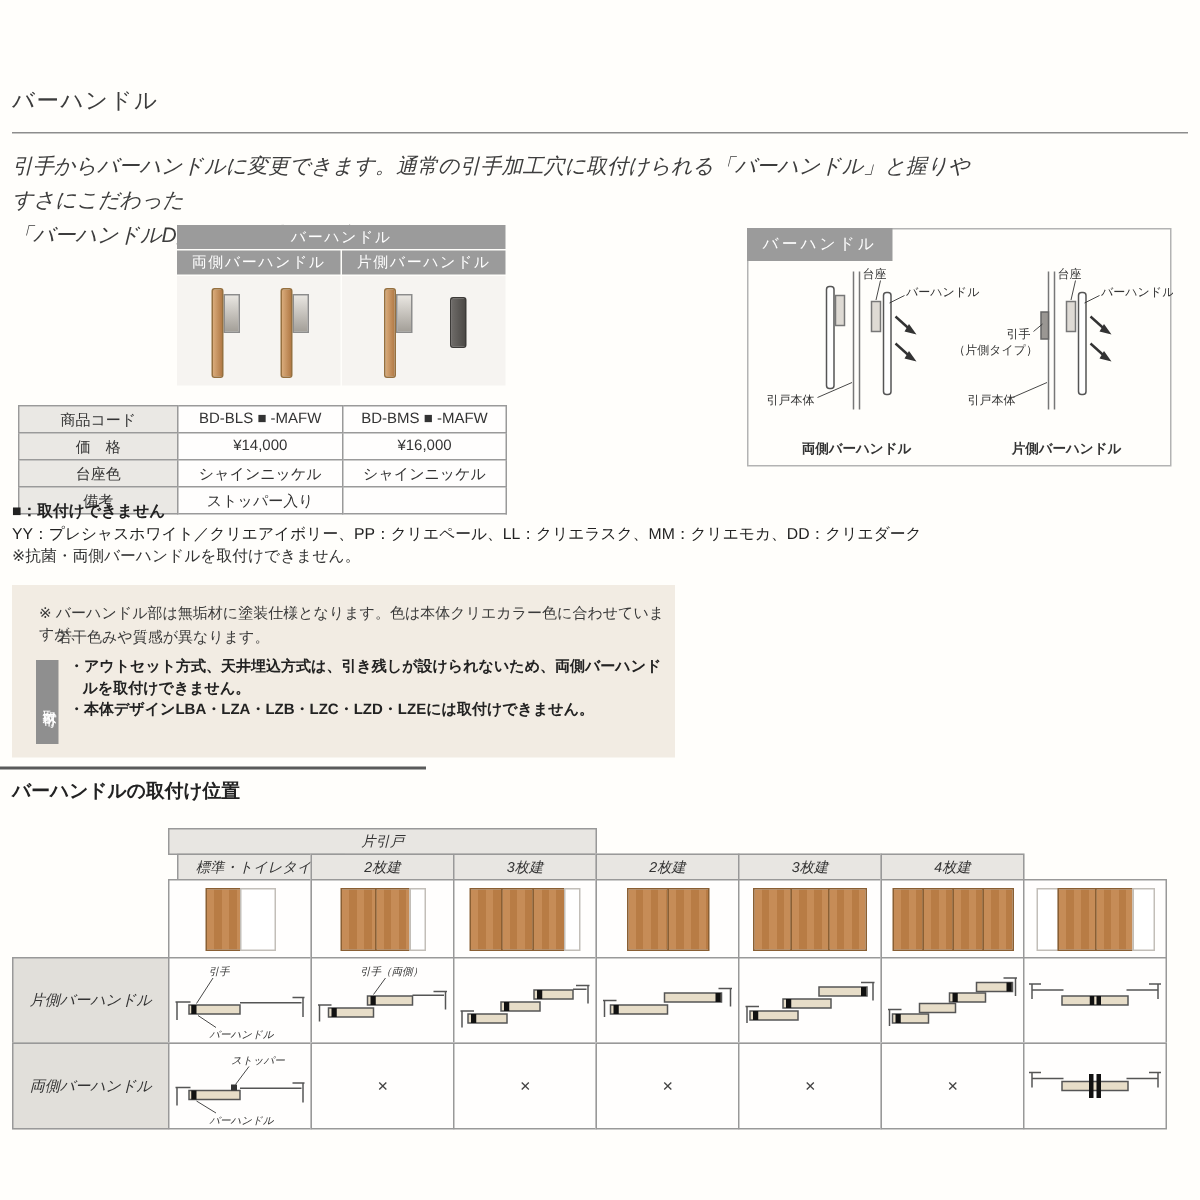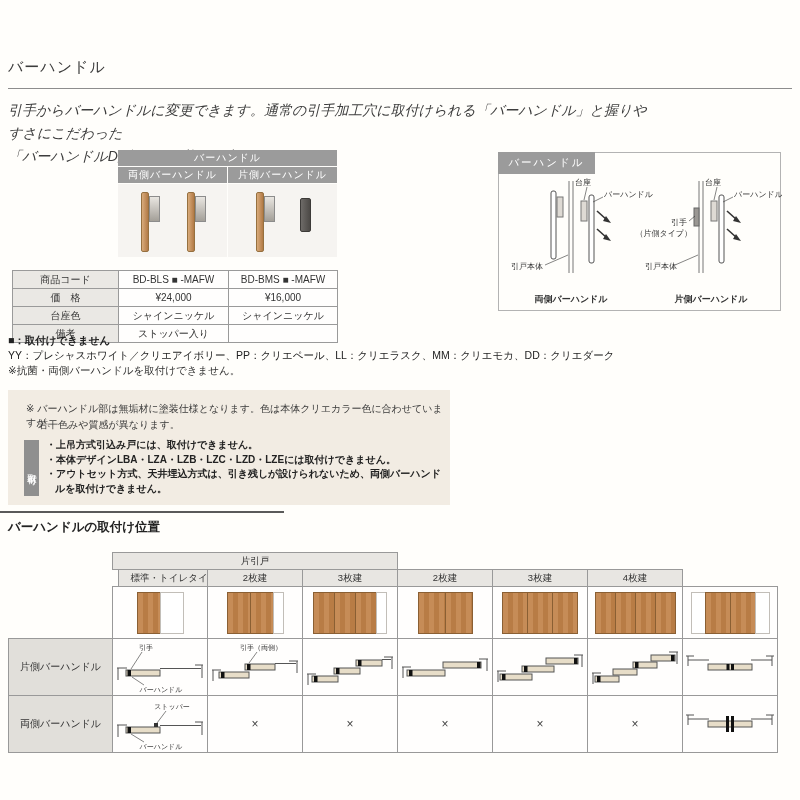"¥24,000" td.val { text: ¥24,000 -> ¥14,000 }
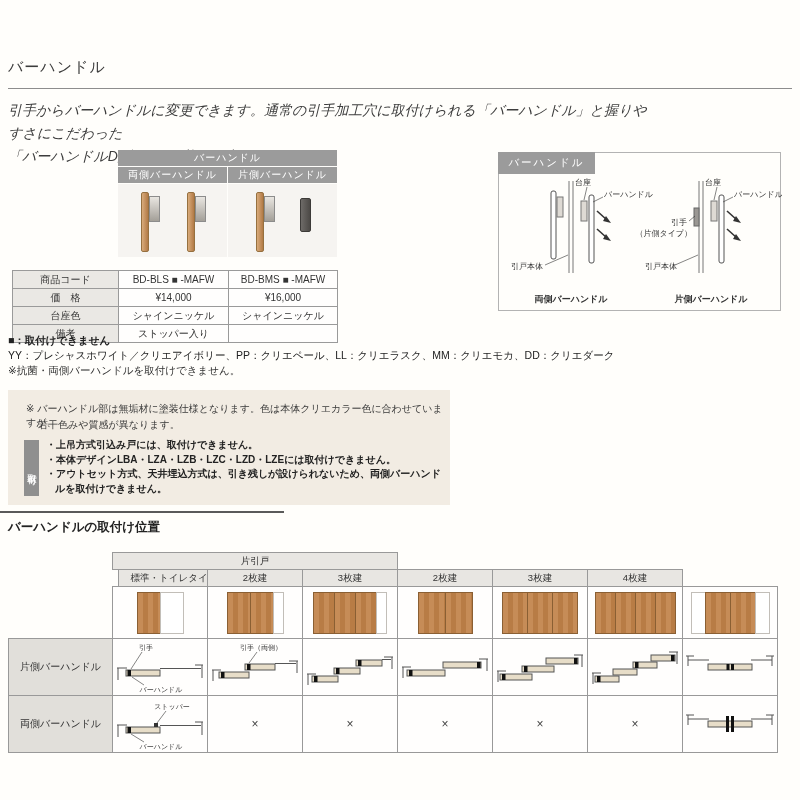"・上吊方式引込み戸には、取付けできません。" div { html: <div>・上吊方式引込み戸には、取付けできません。</div> -> none }
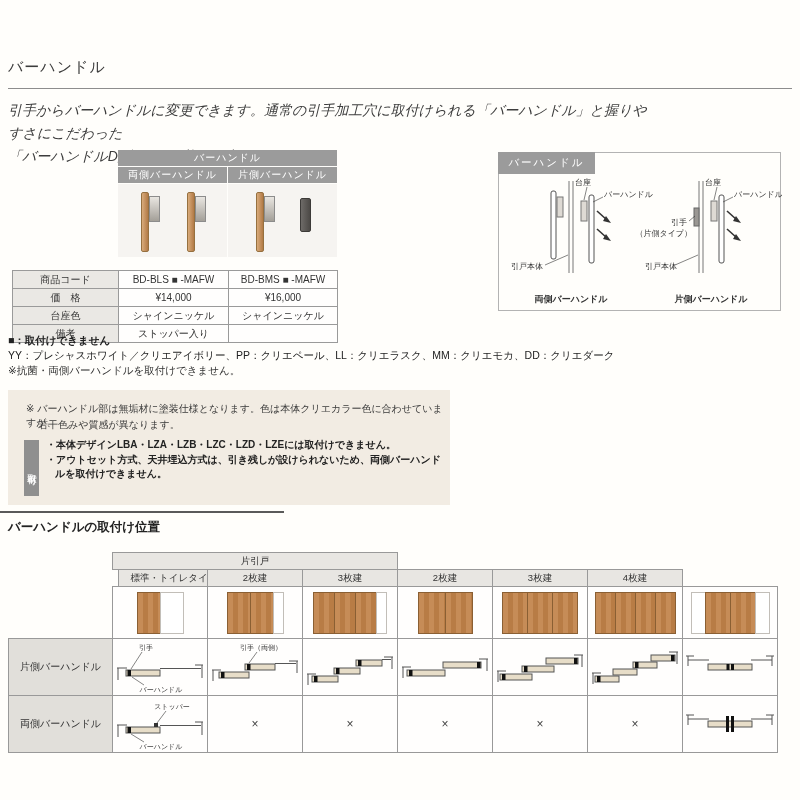"・本体デザインLBA・LZA・LZB・LZC・LZD・LZEには取付けできません" div { order: before "・アウトセット方式、天井埋込方式は、引き残しが設けられないため、両側バーハンドル" -> after "・アウトセット方式、天井埋込方式は、引き残しが設けられないため、両側バーハンドル" }
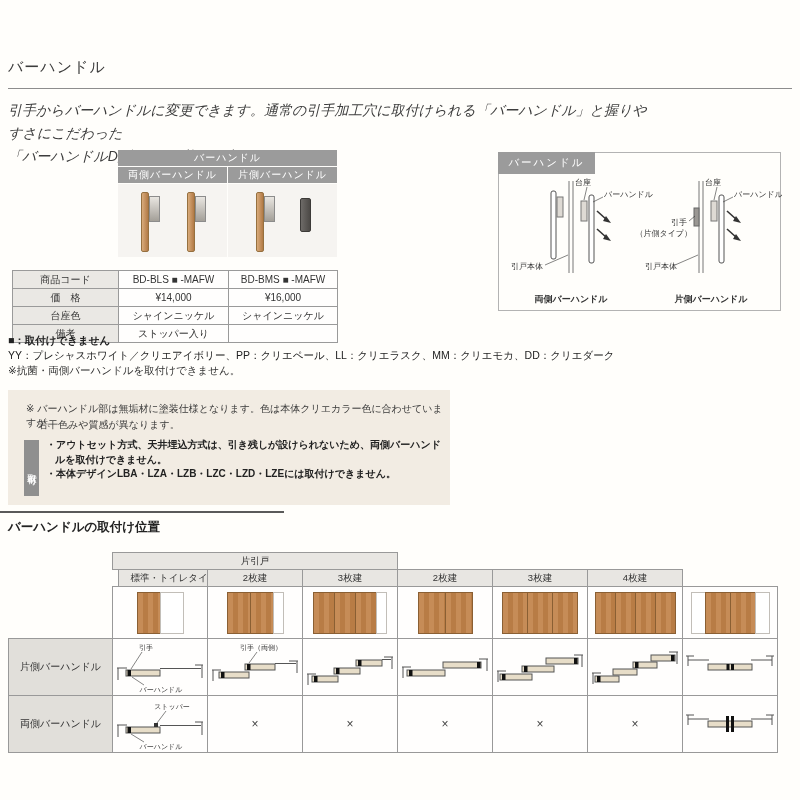"片引戸" #mount { font-style: none -> italic }
